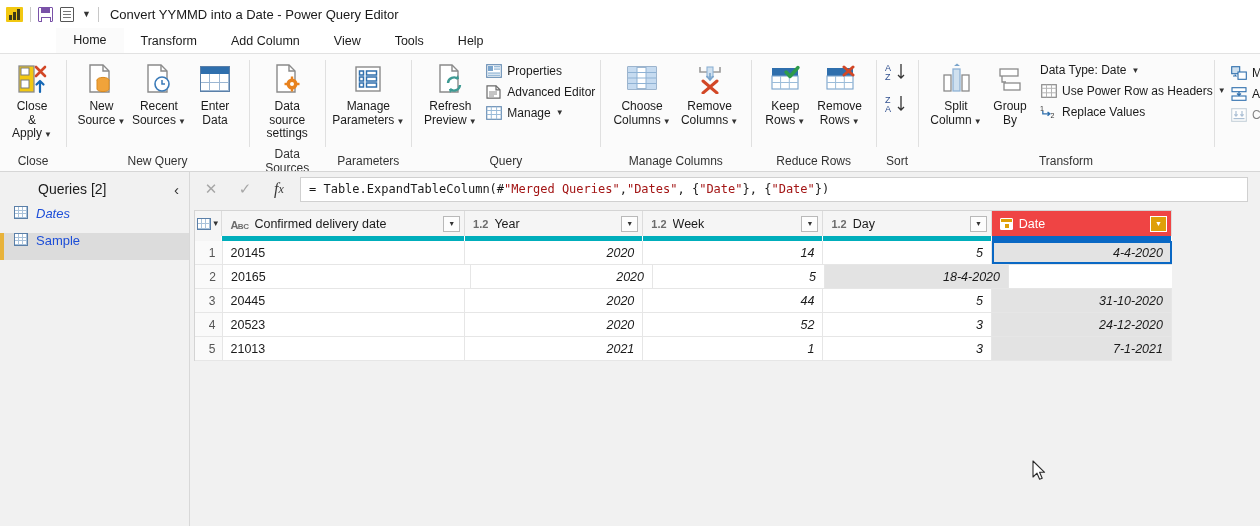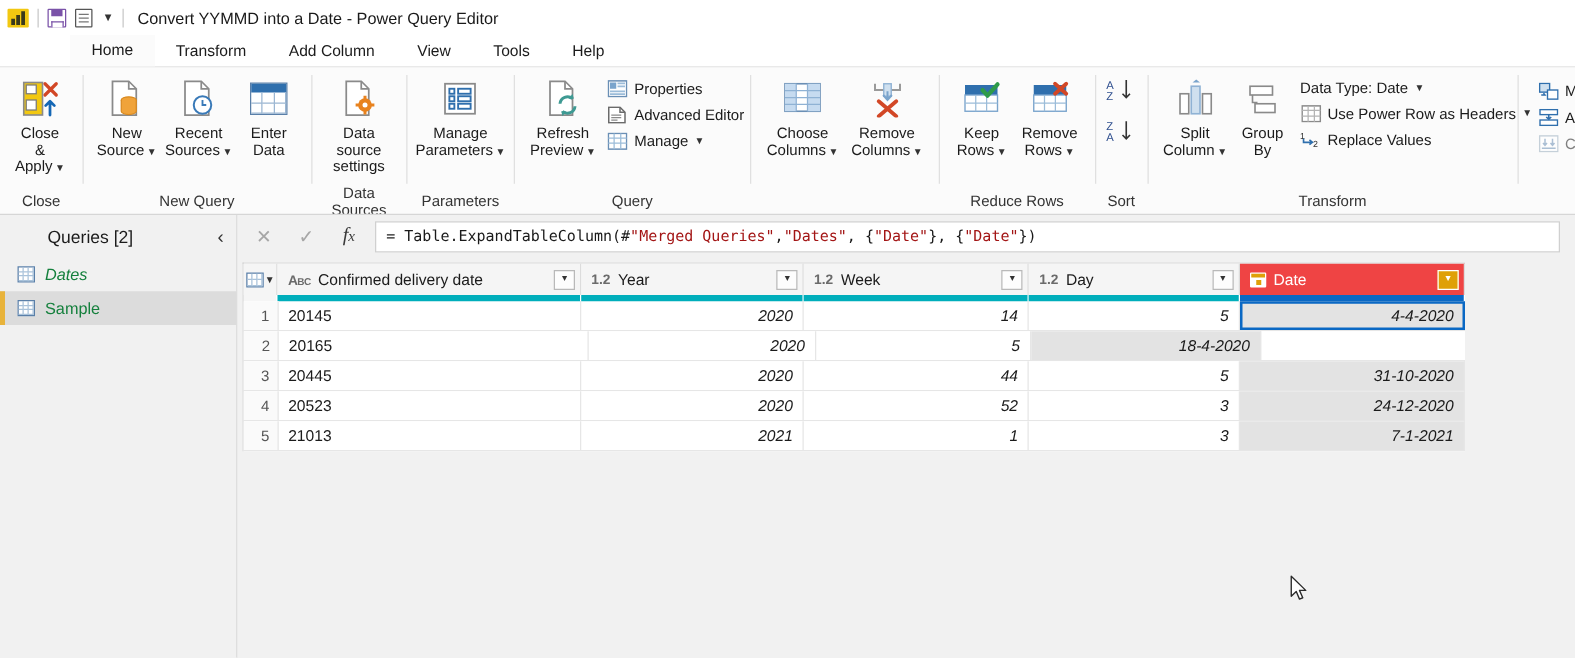"Manage Columns" div.rg-label { html: none -> <div>Manage Columns</div> }
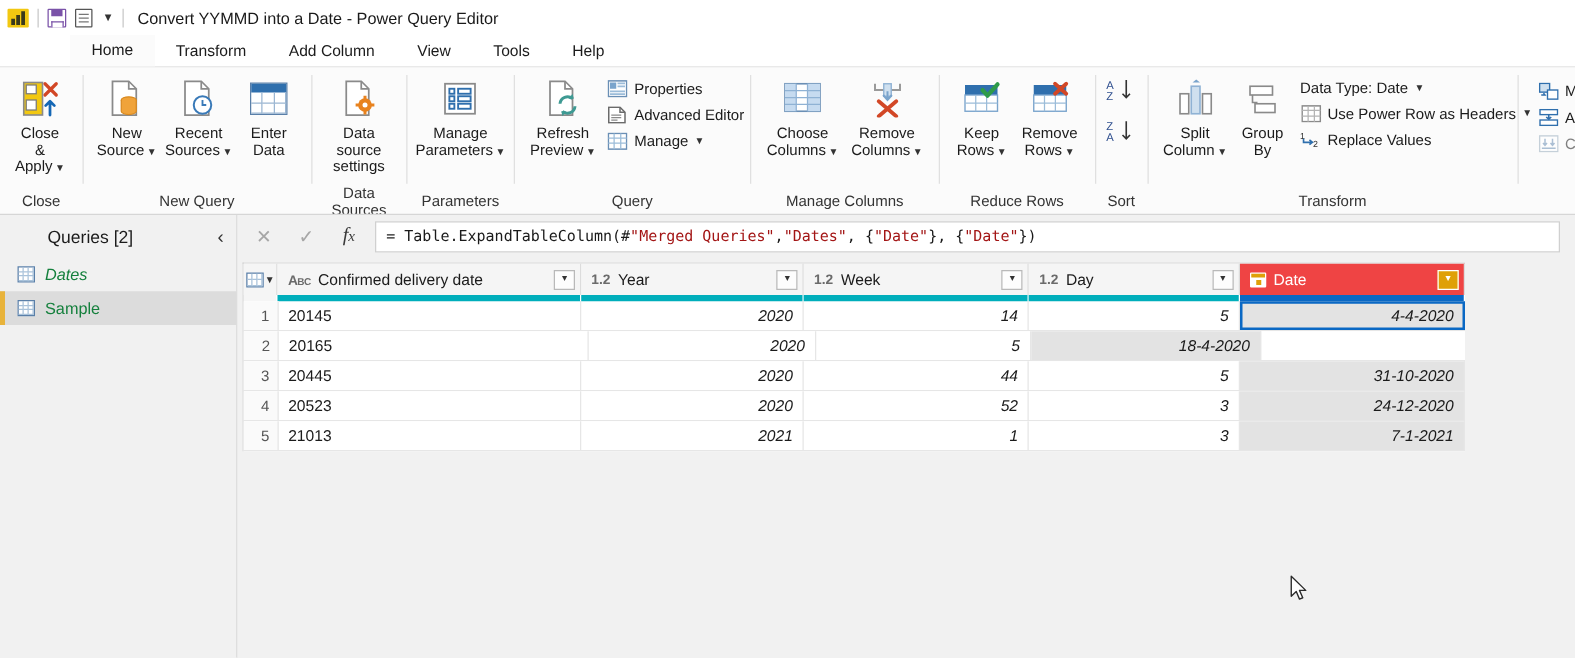"Dates" .q-item { align-items: center -> none; color: #15803d -> #1d4ed8 }
